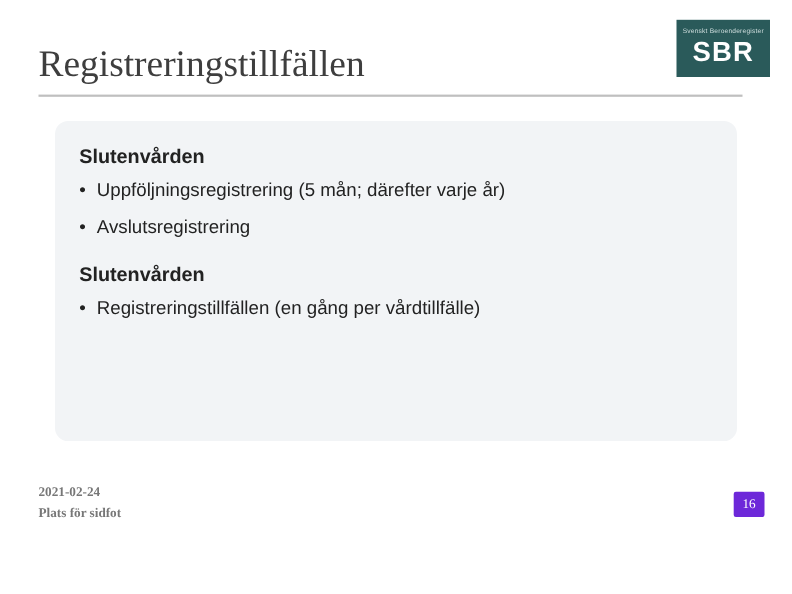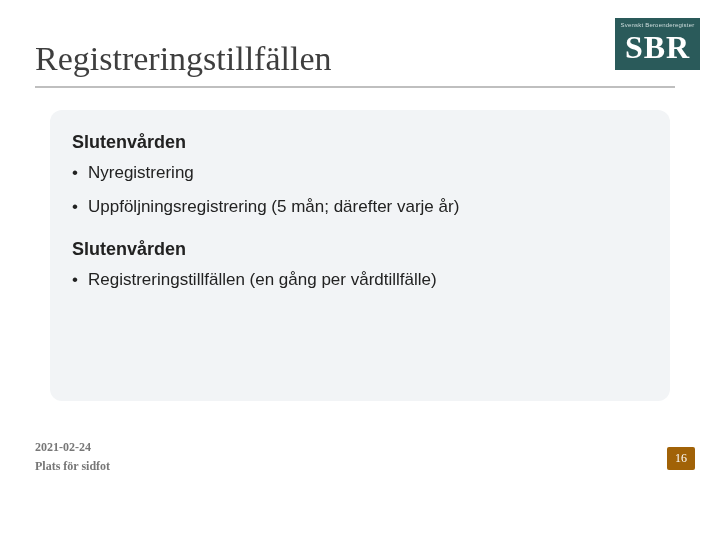"SBR" .logo-main { font-family: Liberation Serif, serif -> Liberation Sans, sans-serif; font-size: 32px -> 25px }
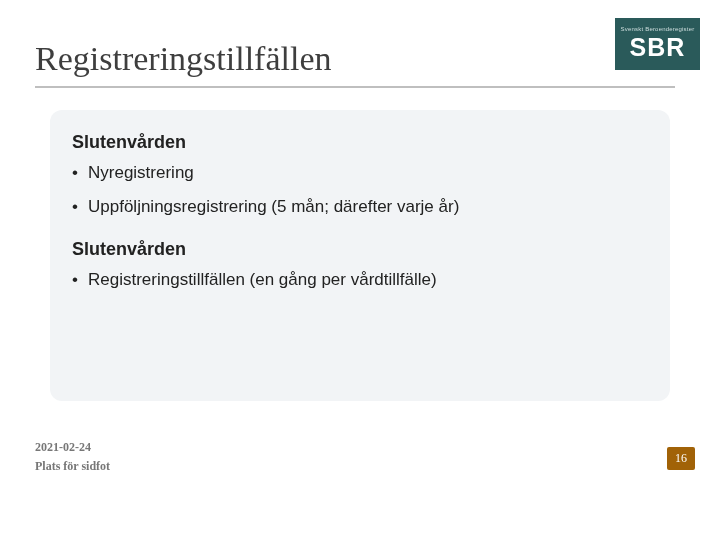"Nyregistrering" li { html: <li>Nyregistrering</li> -> none }
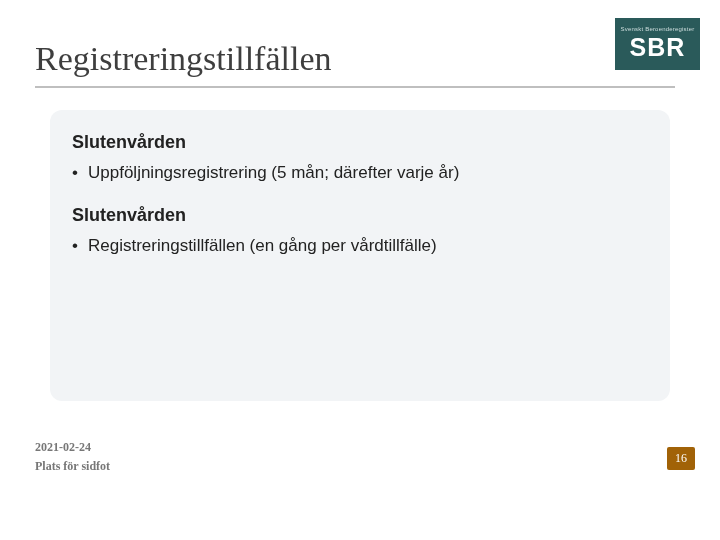"Avslutsregistrering" li { html: none -> <li>Avslutsregistrering</li> }
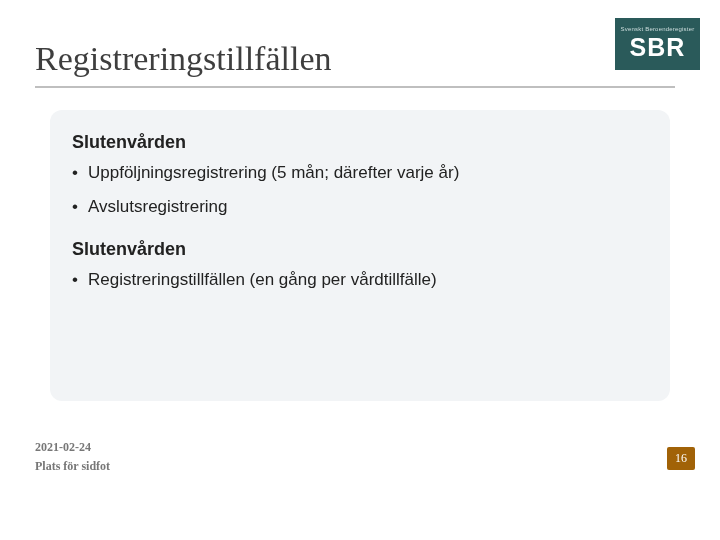"16" .page-badge { background: #a16207 -> #6d28d9 }
